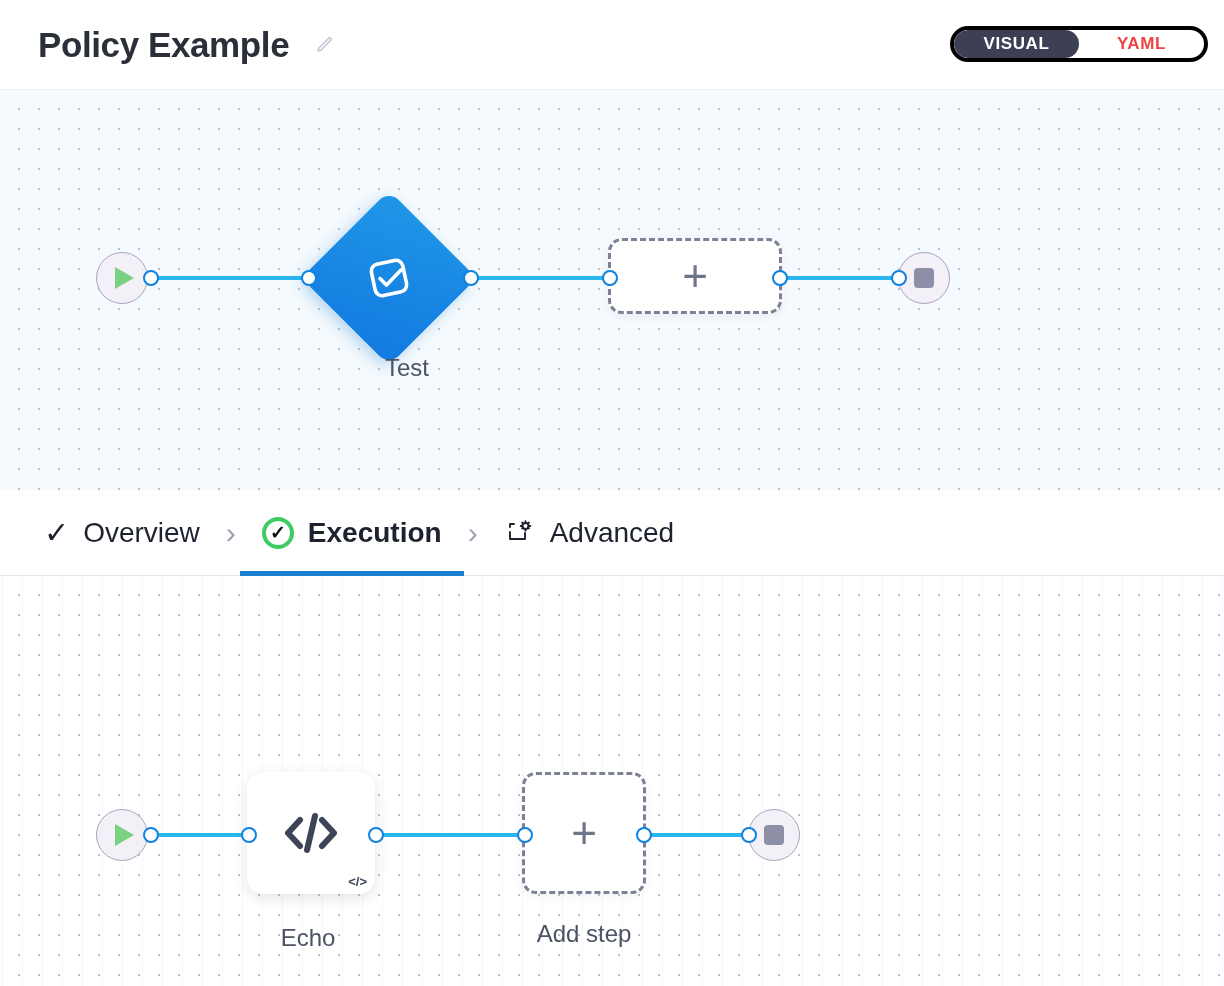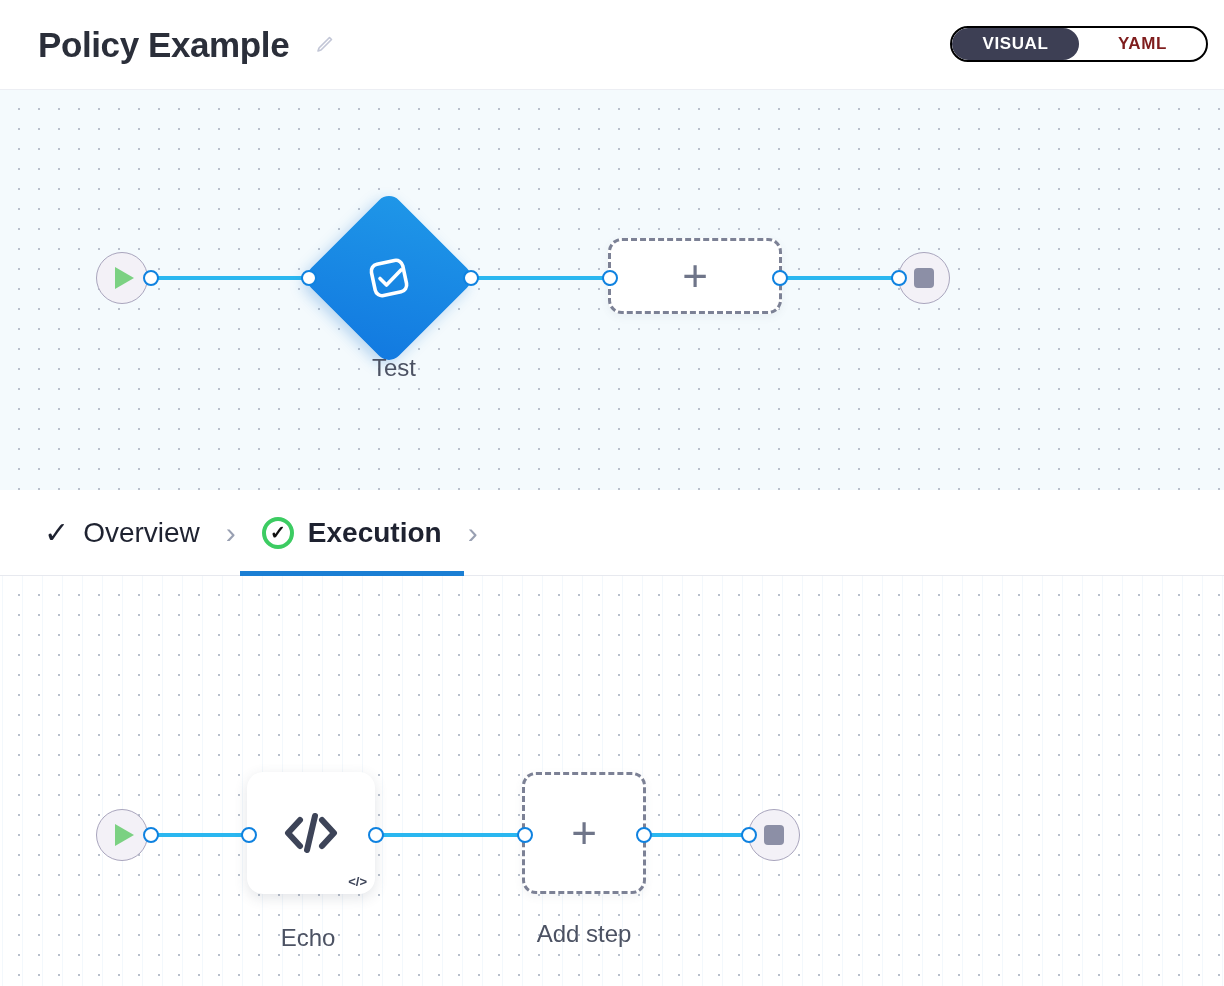"VISUAL" .mode-toggle { border: 2px solid #000000 -> 4px solid #000000 }
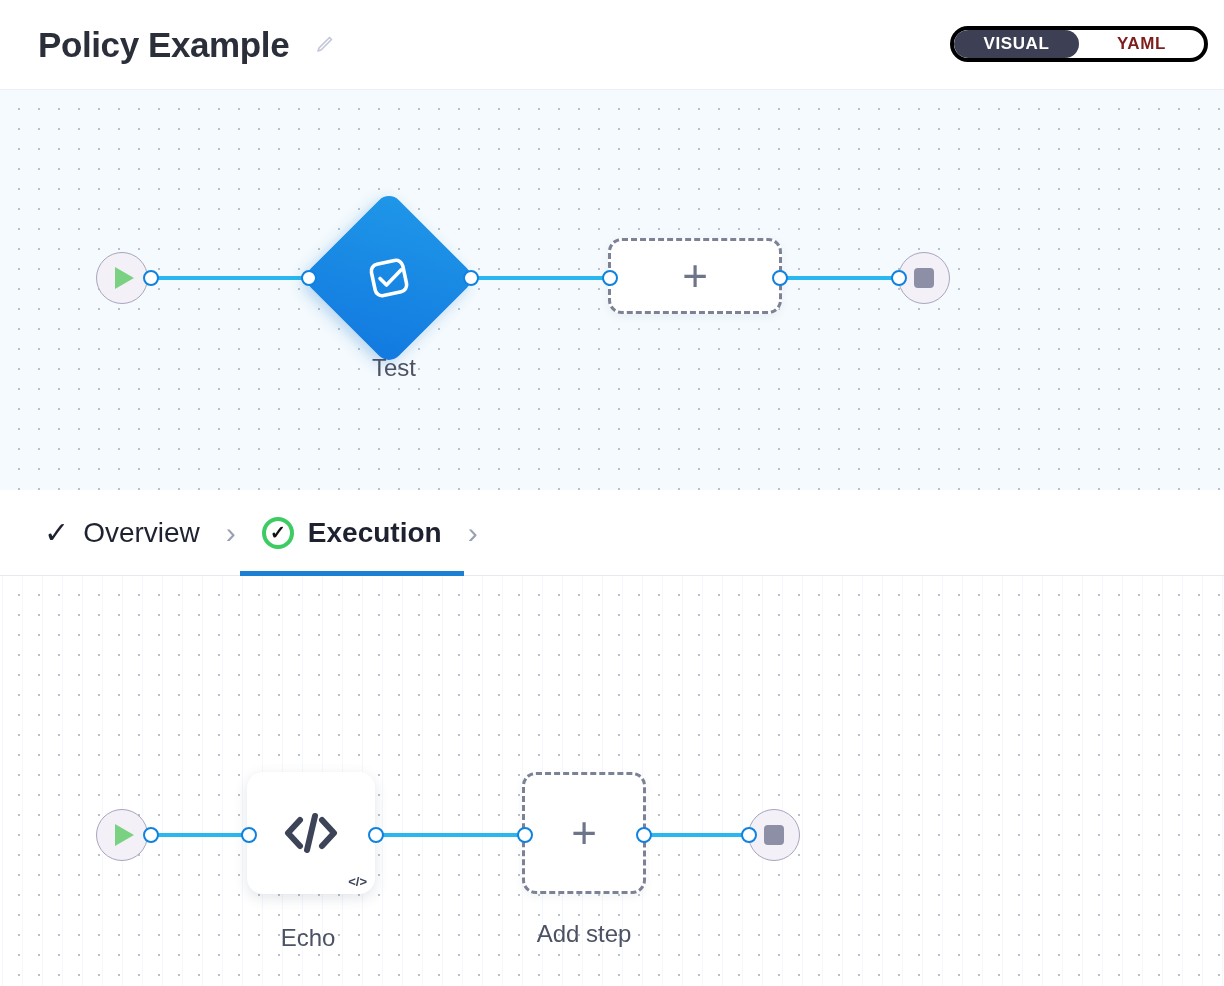"YAML" .mode-opt { color: #7f1d1d -> #ef4444 }
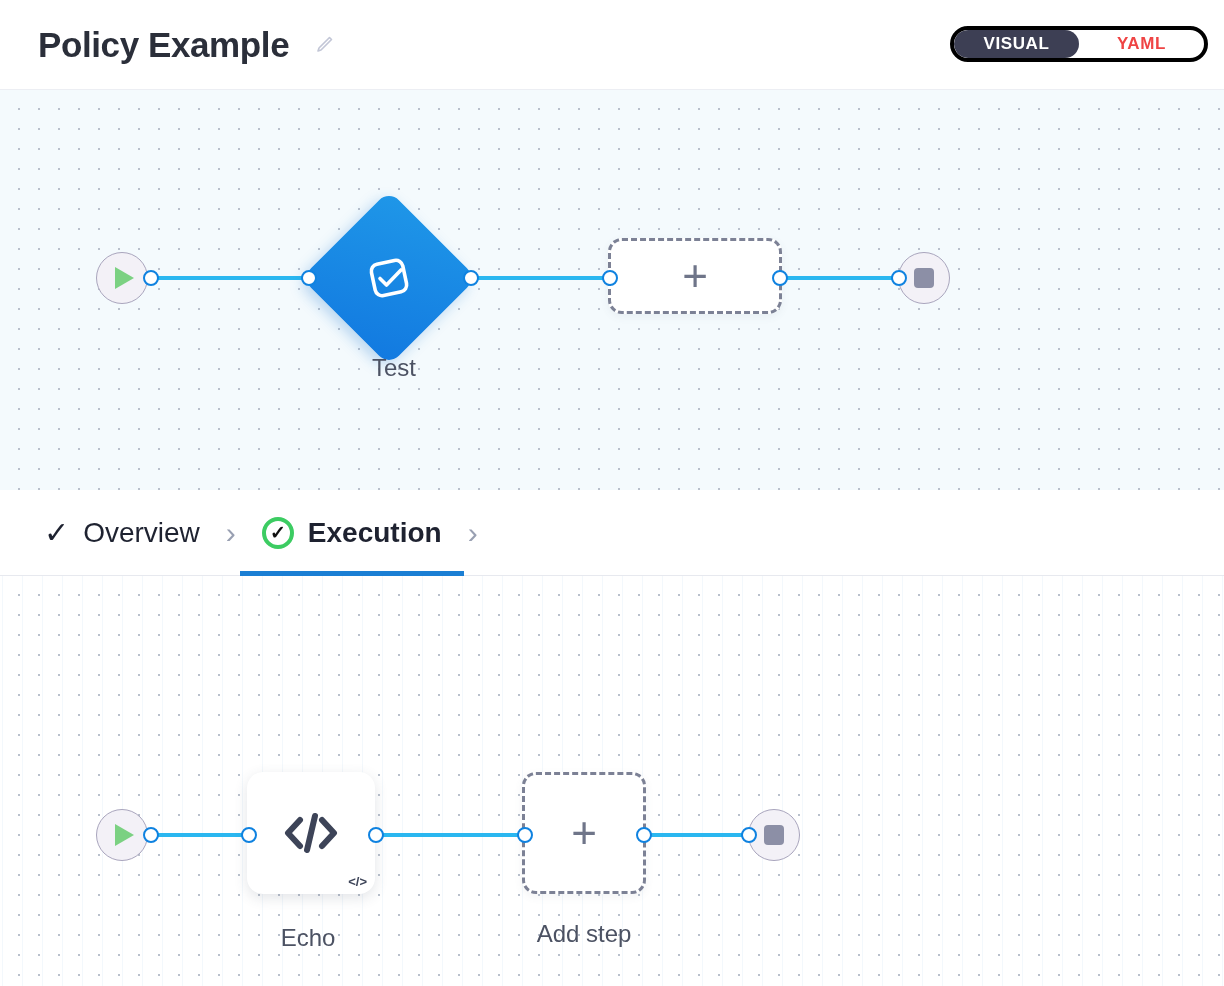"Test" div.node-label { left: 332px -> 345px }
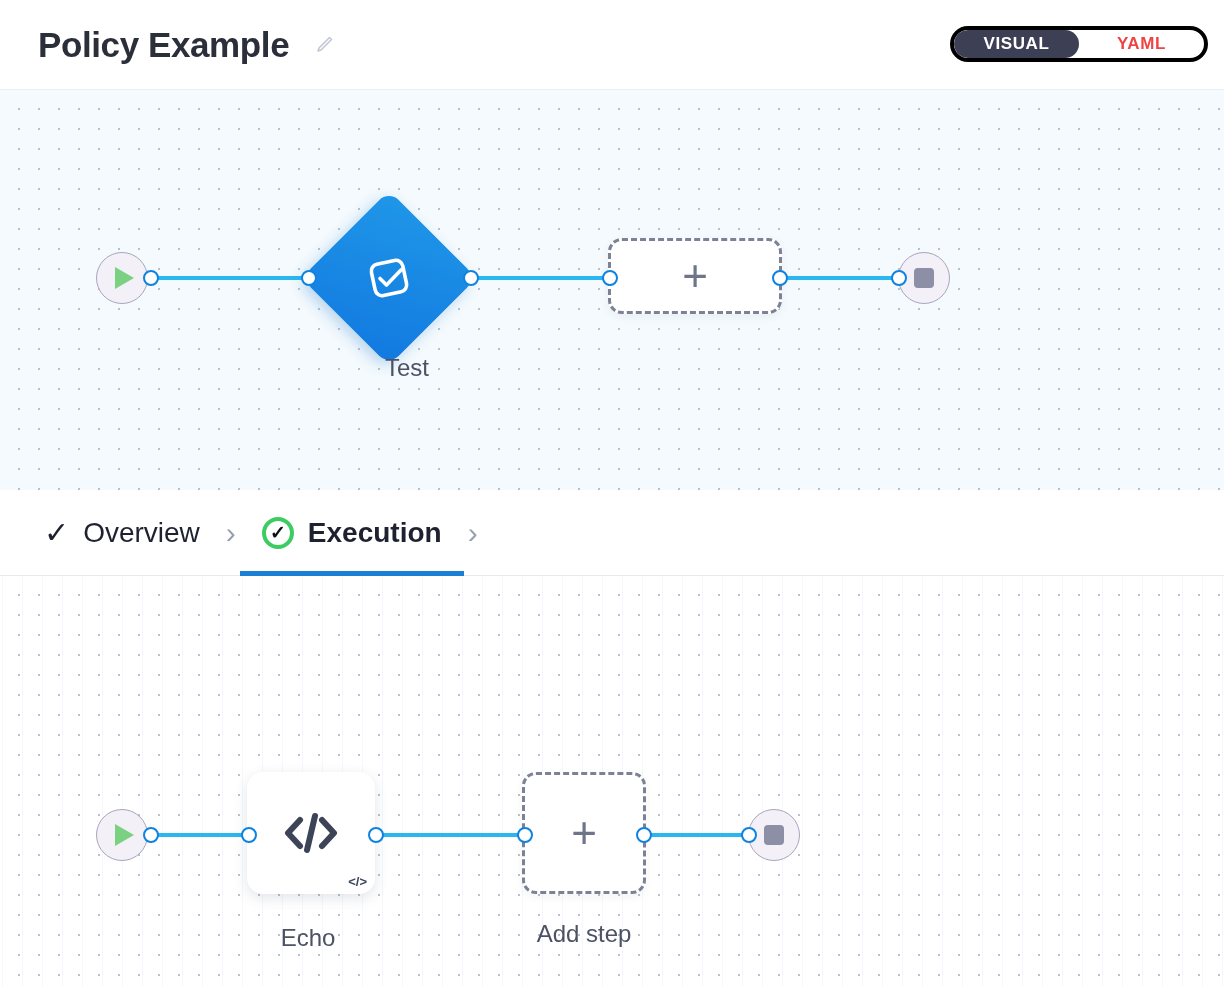"Advanced" div.tab { html: none -> <div> <span> <svg> <path></path> <path></path> <circle></circle> <path></path> </svg> </span> <span>Advanced</span> </div> }
